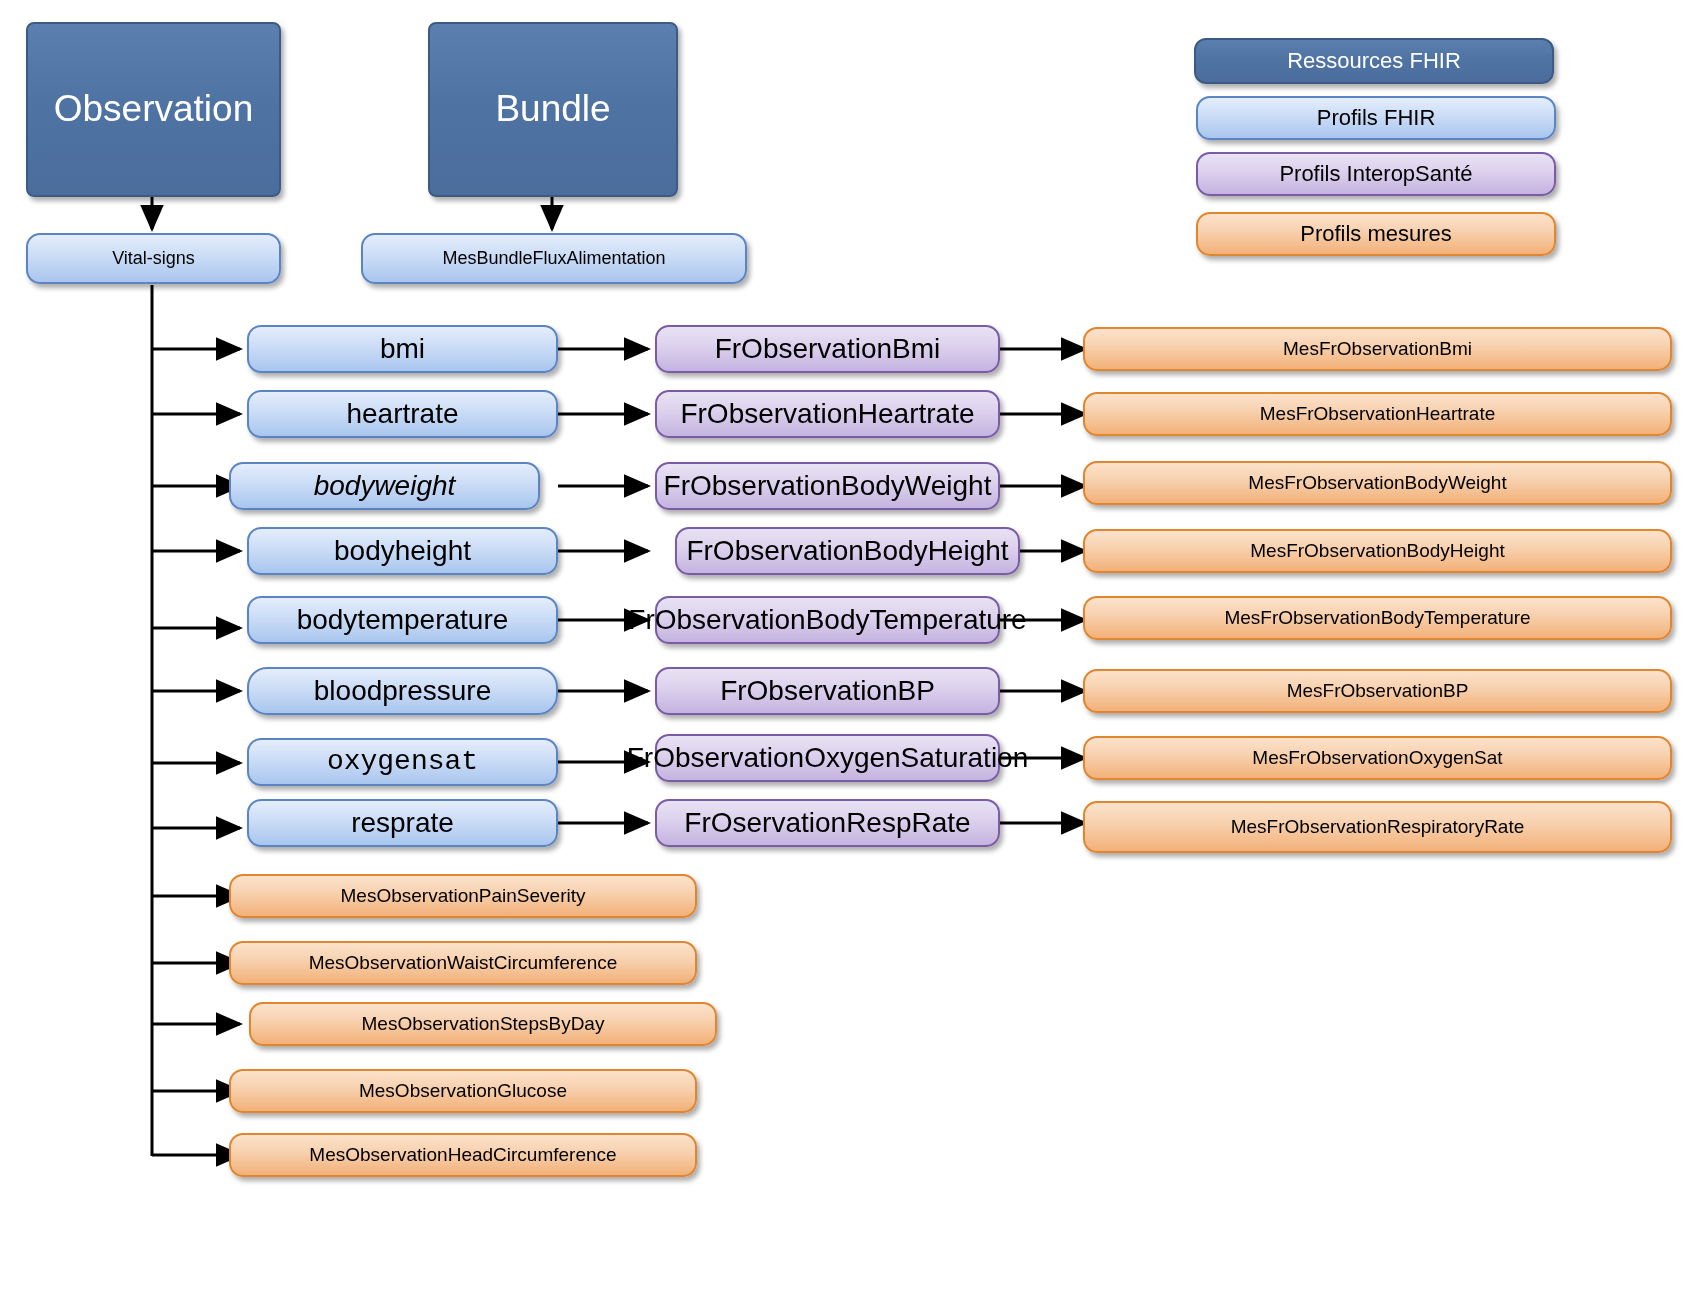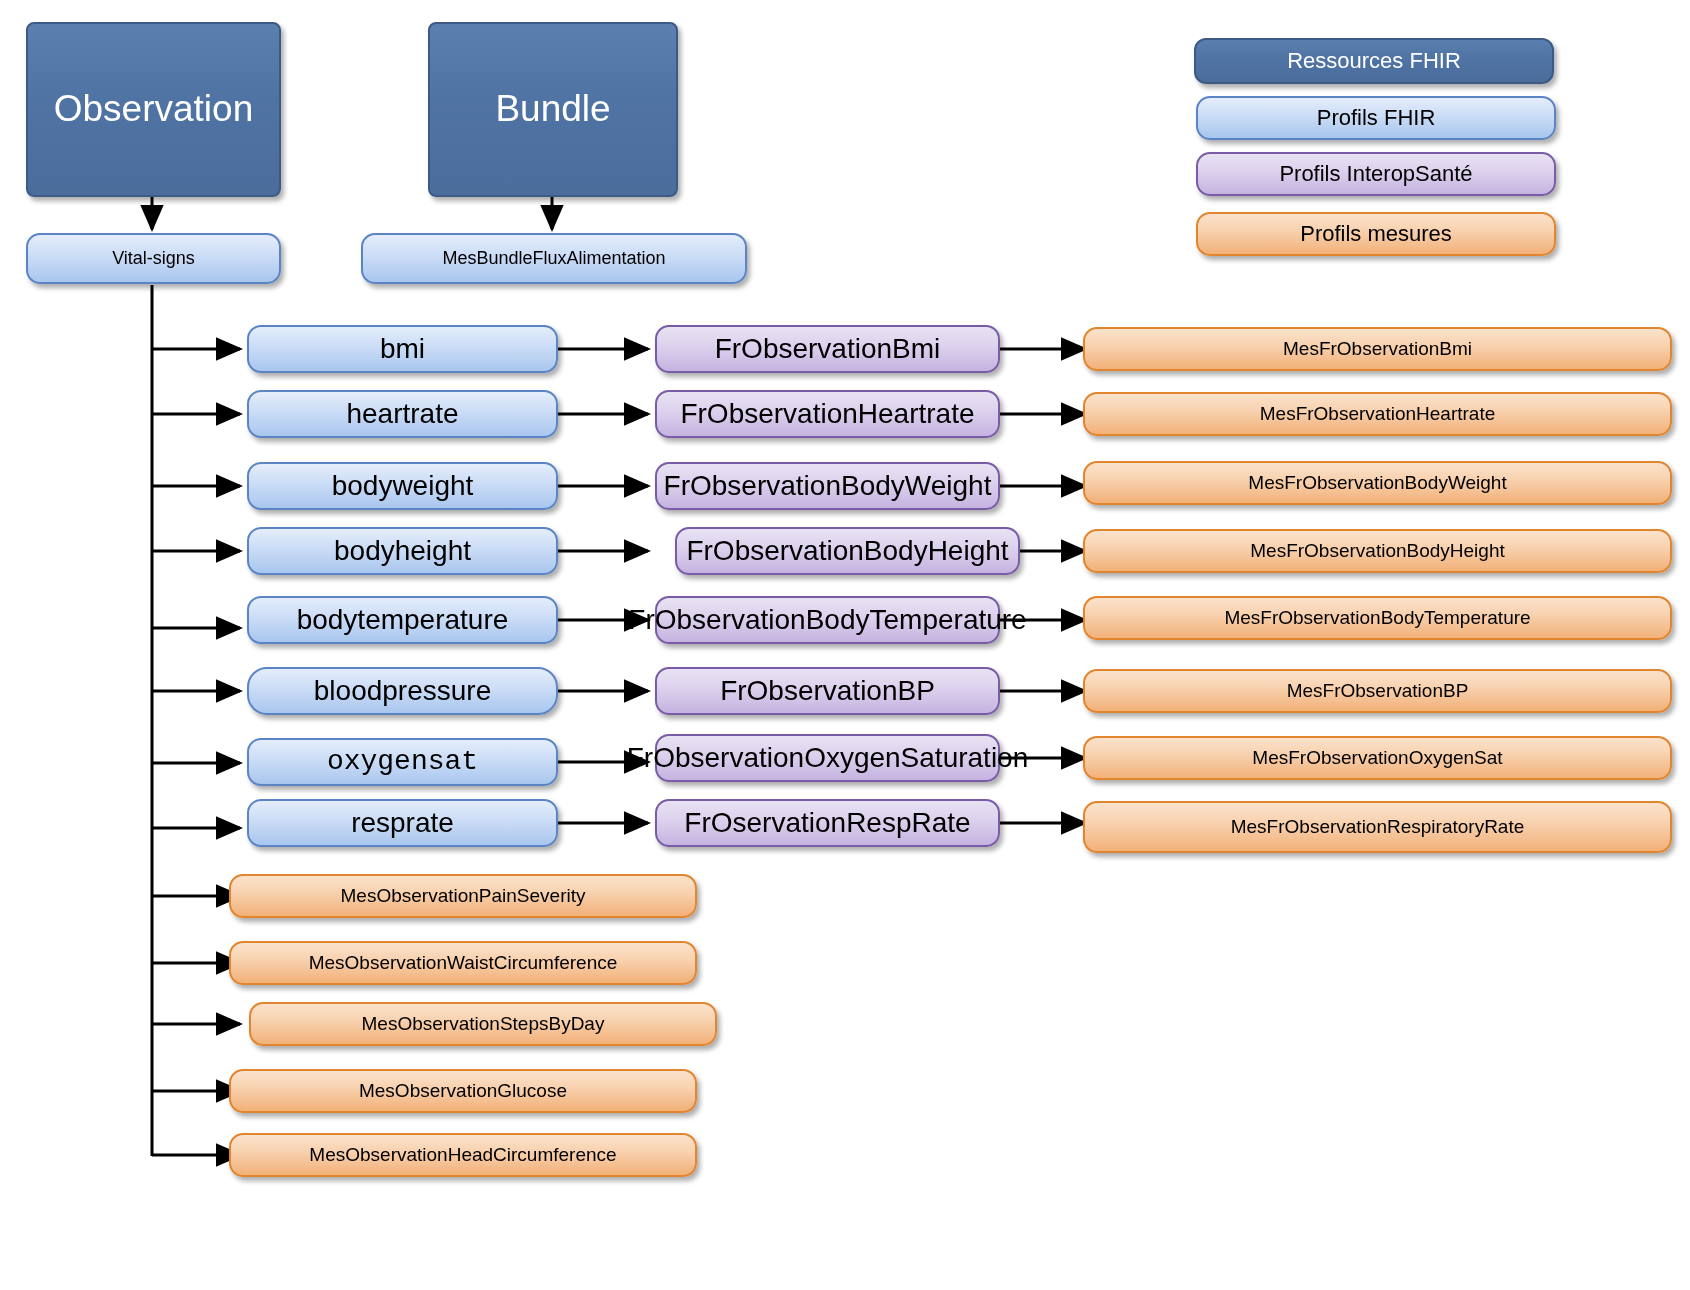"bodyweight" div.node { font-style: none -> italic; left: 247px -> 229px }
